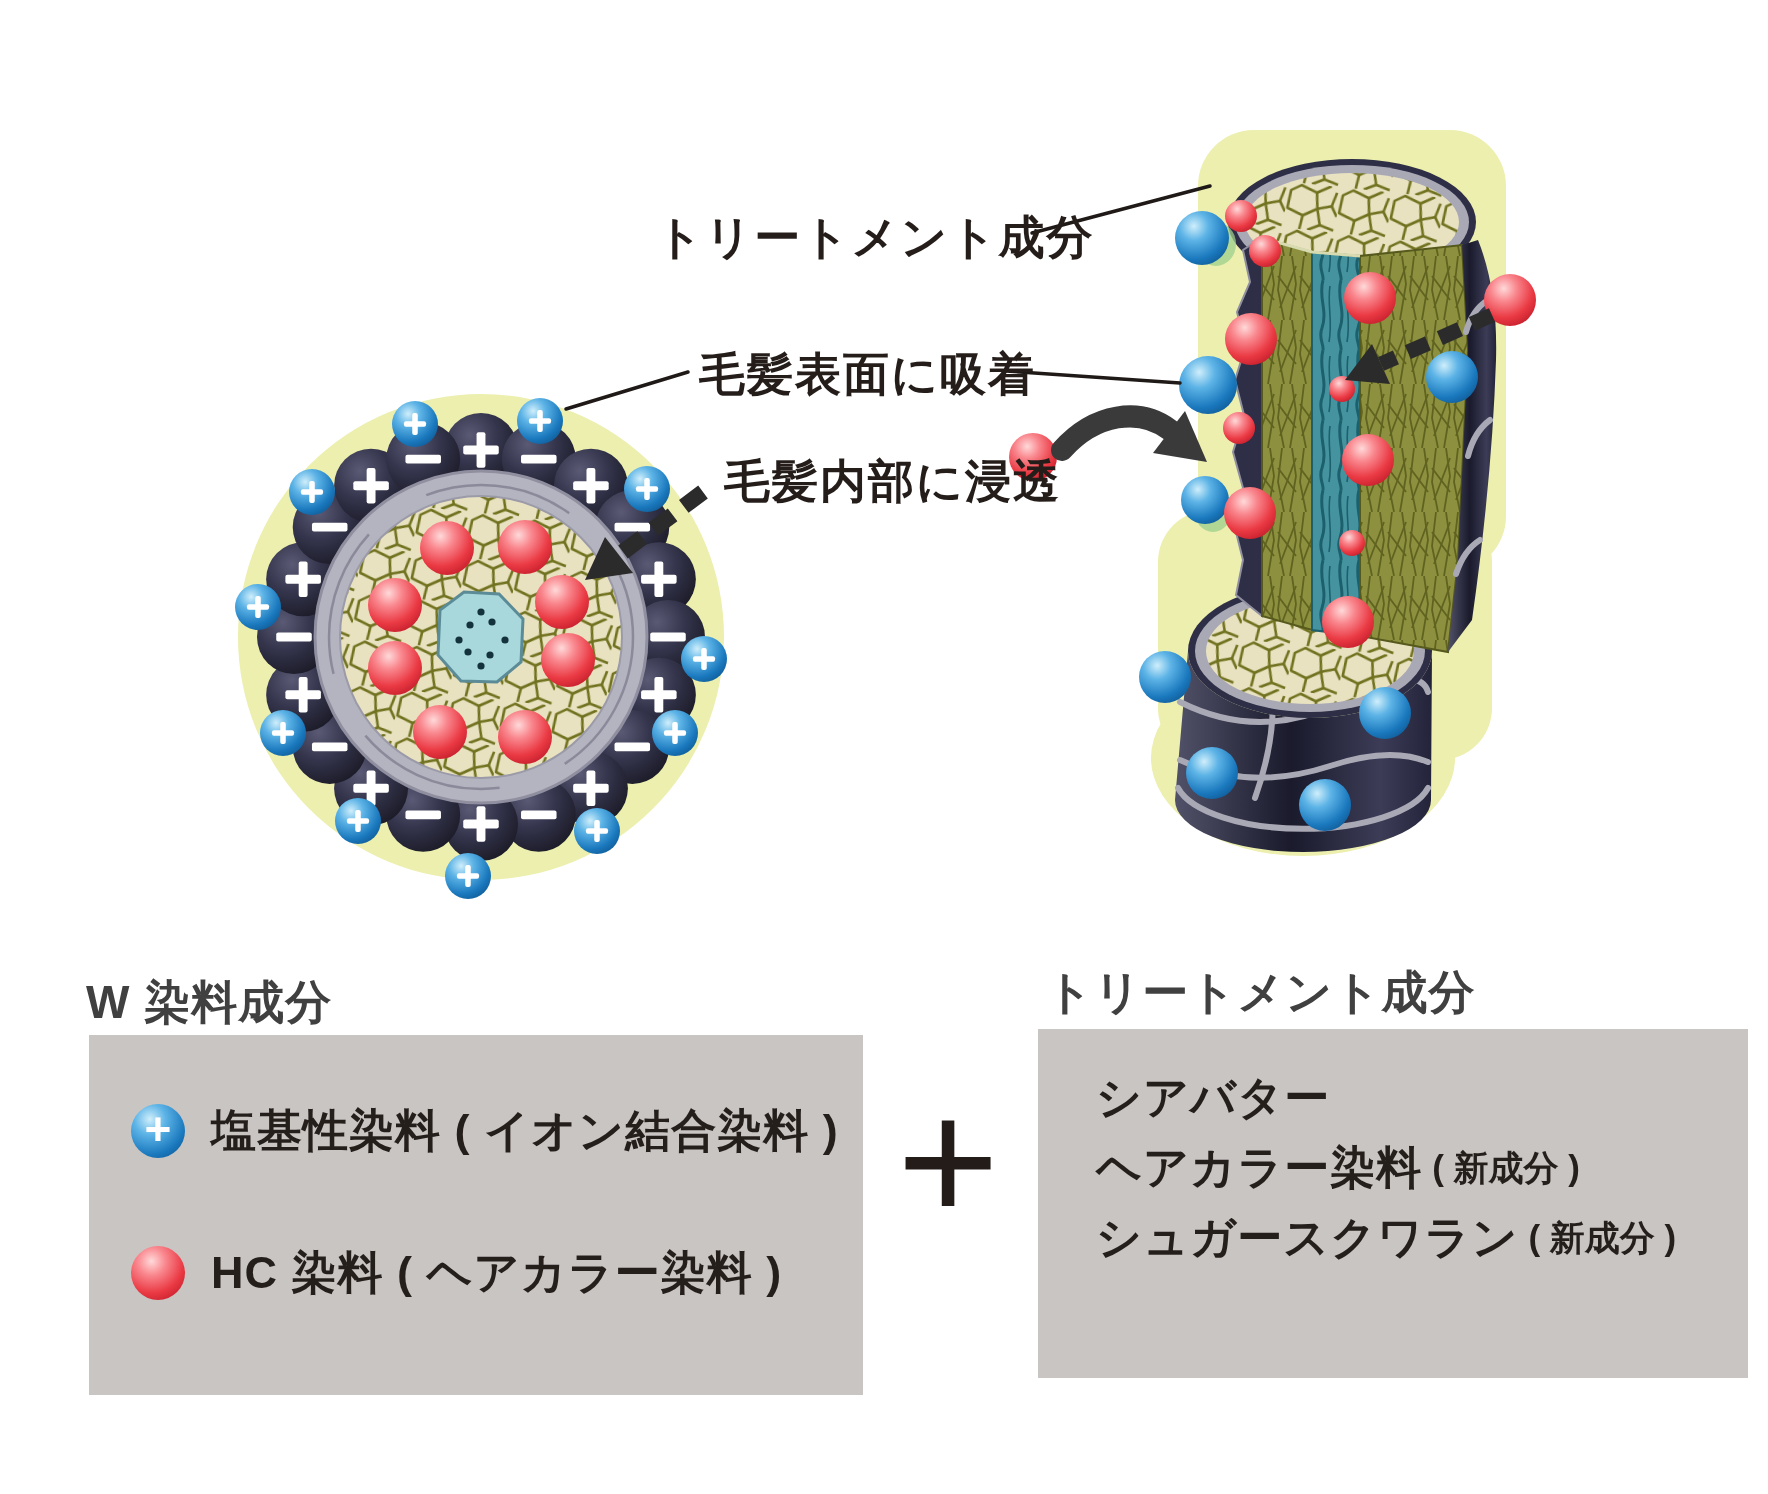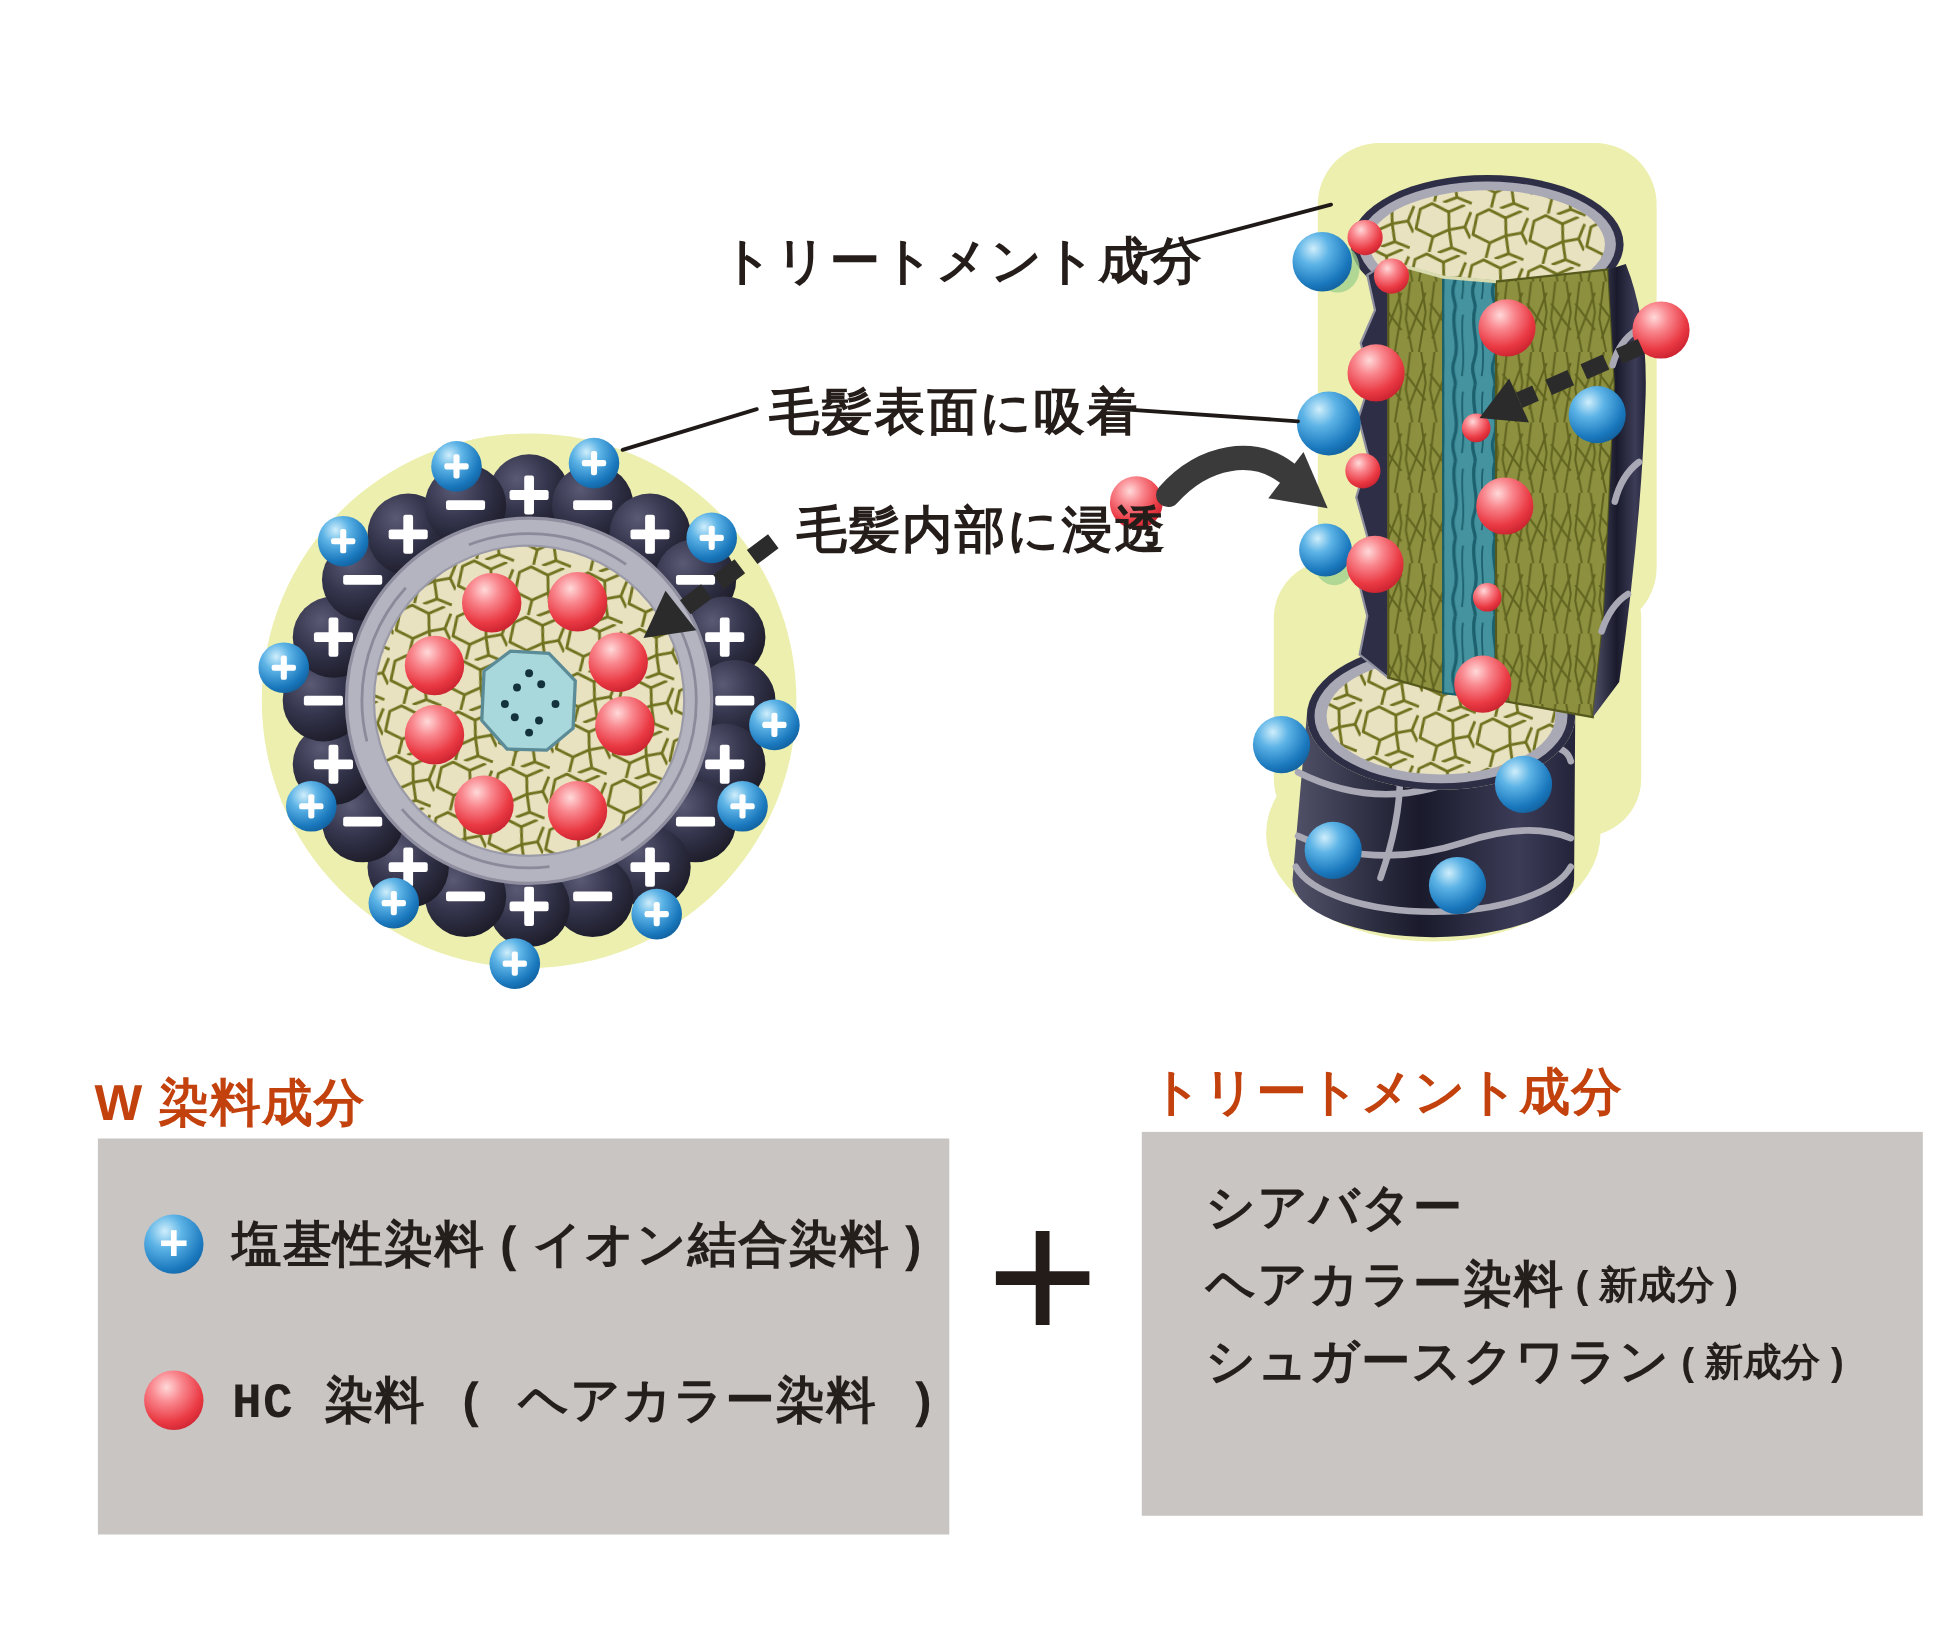"W 染料成分" .heading { color: #c2410c -> #404040 }
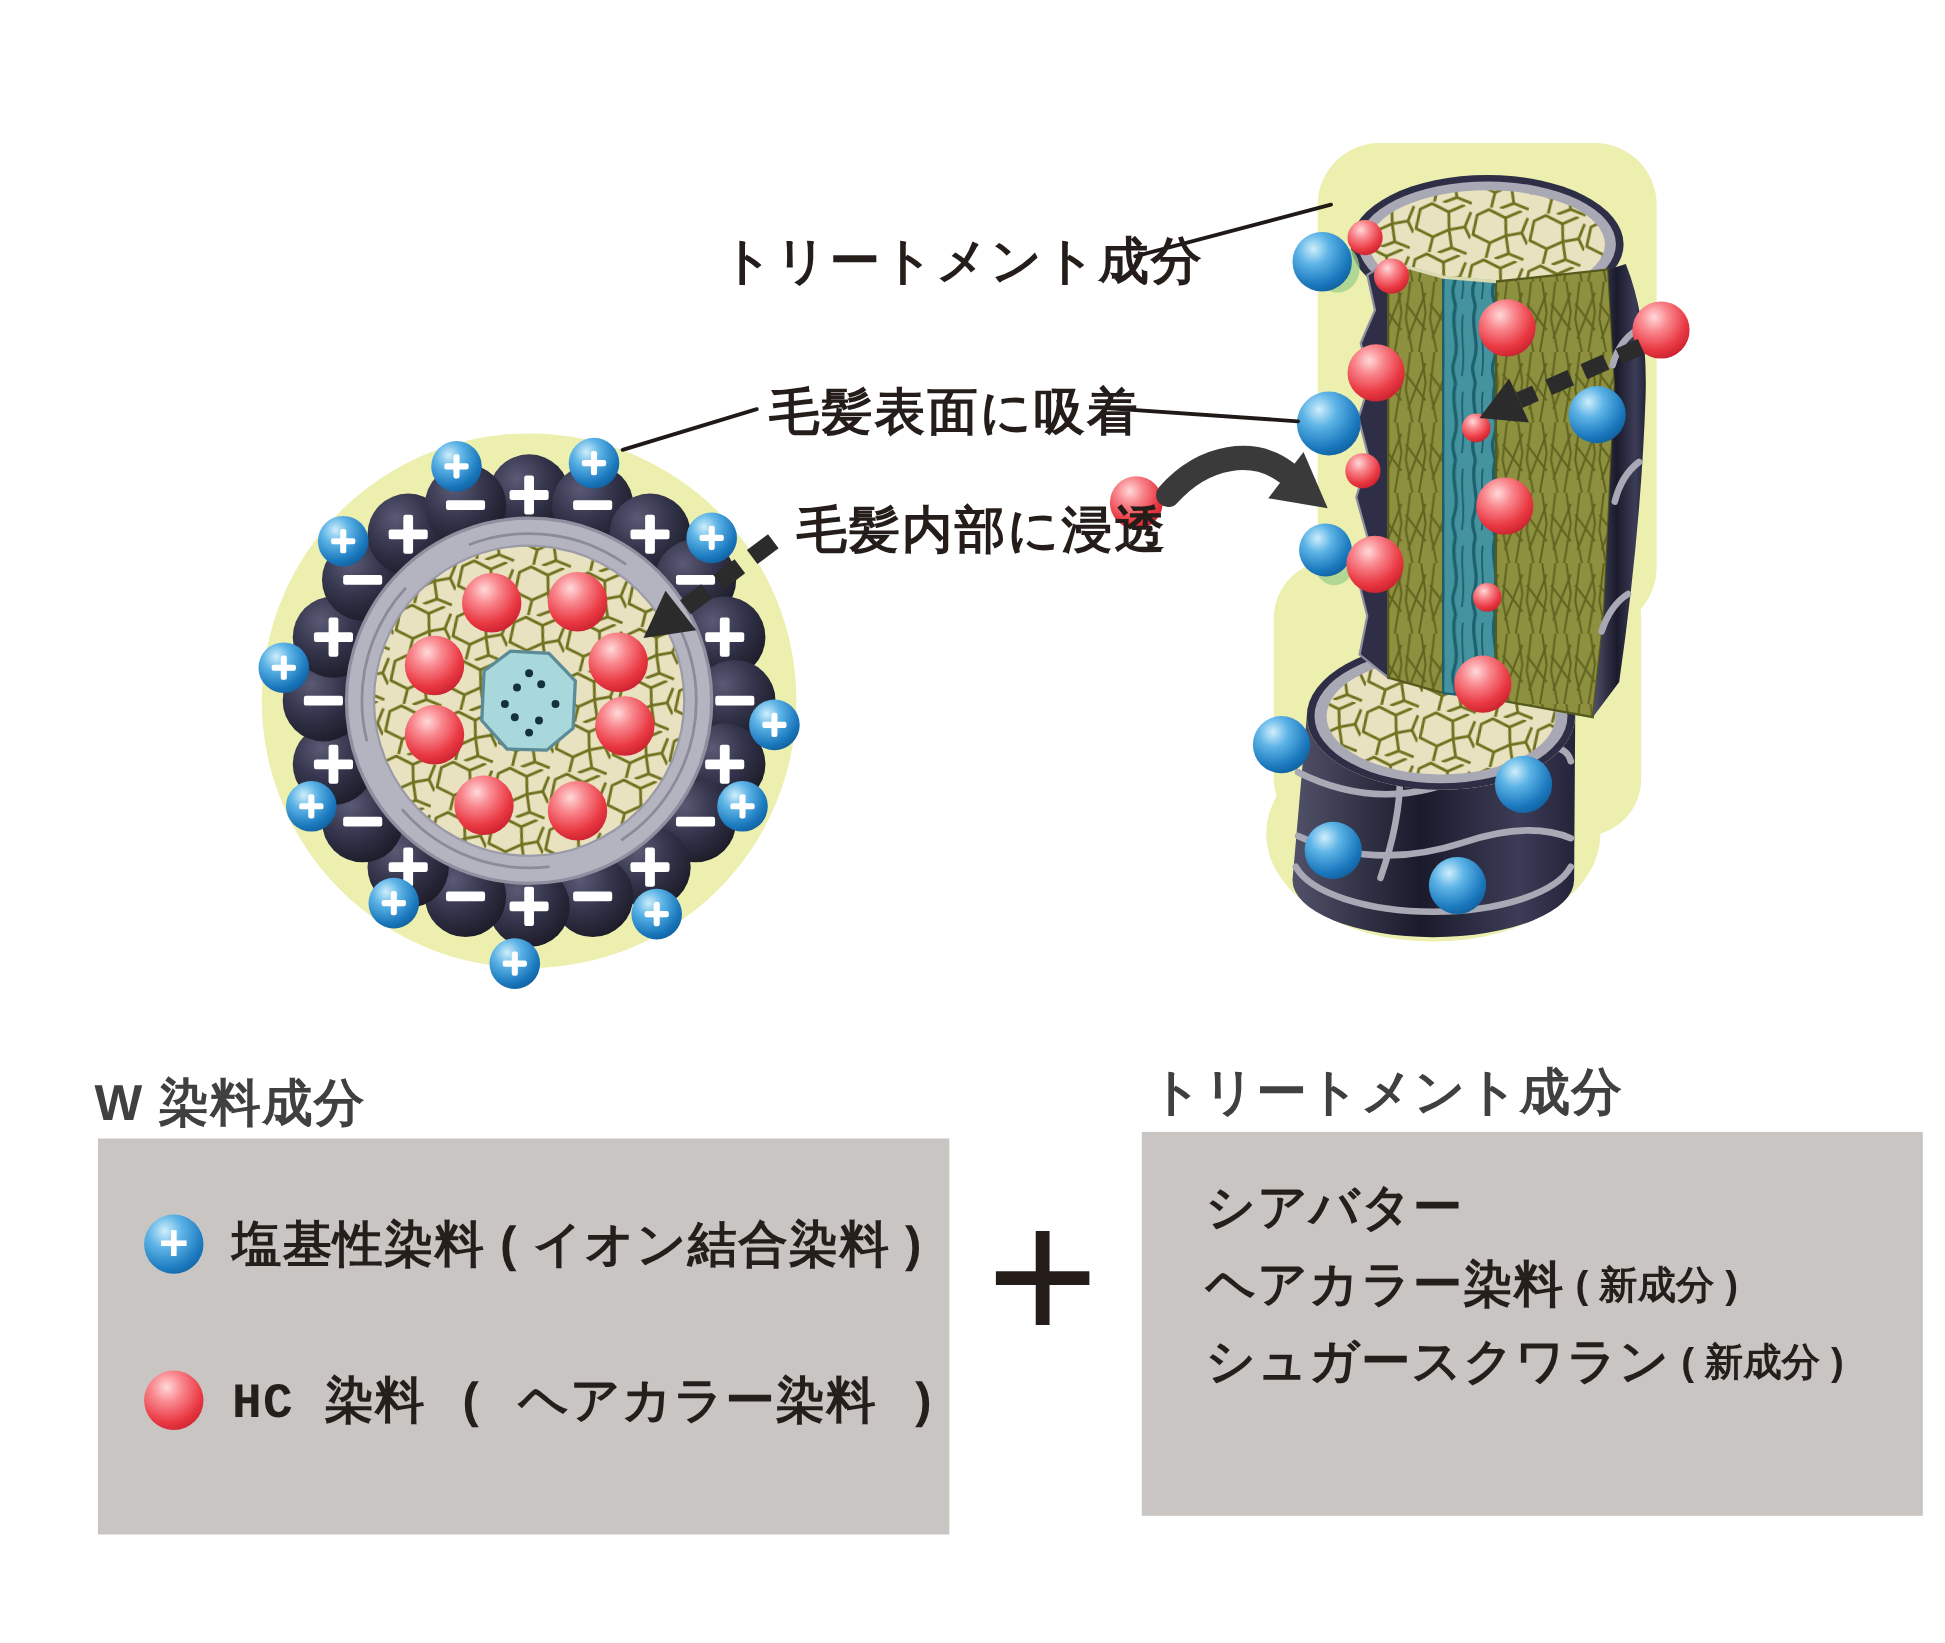"HC 染料 ( ヘアカラー染料 )" div.legend-row { font-family: Liberation Mono, monospace -> none }
